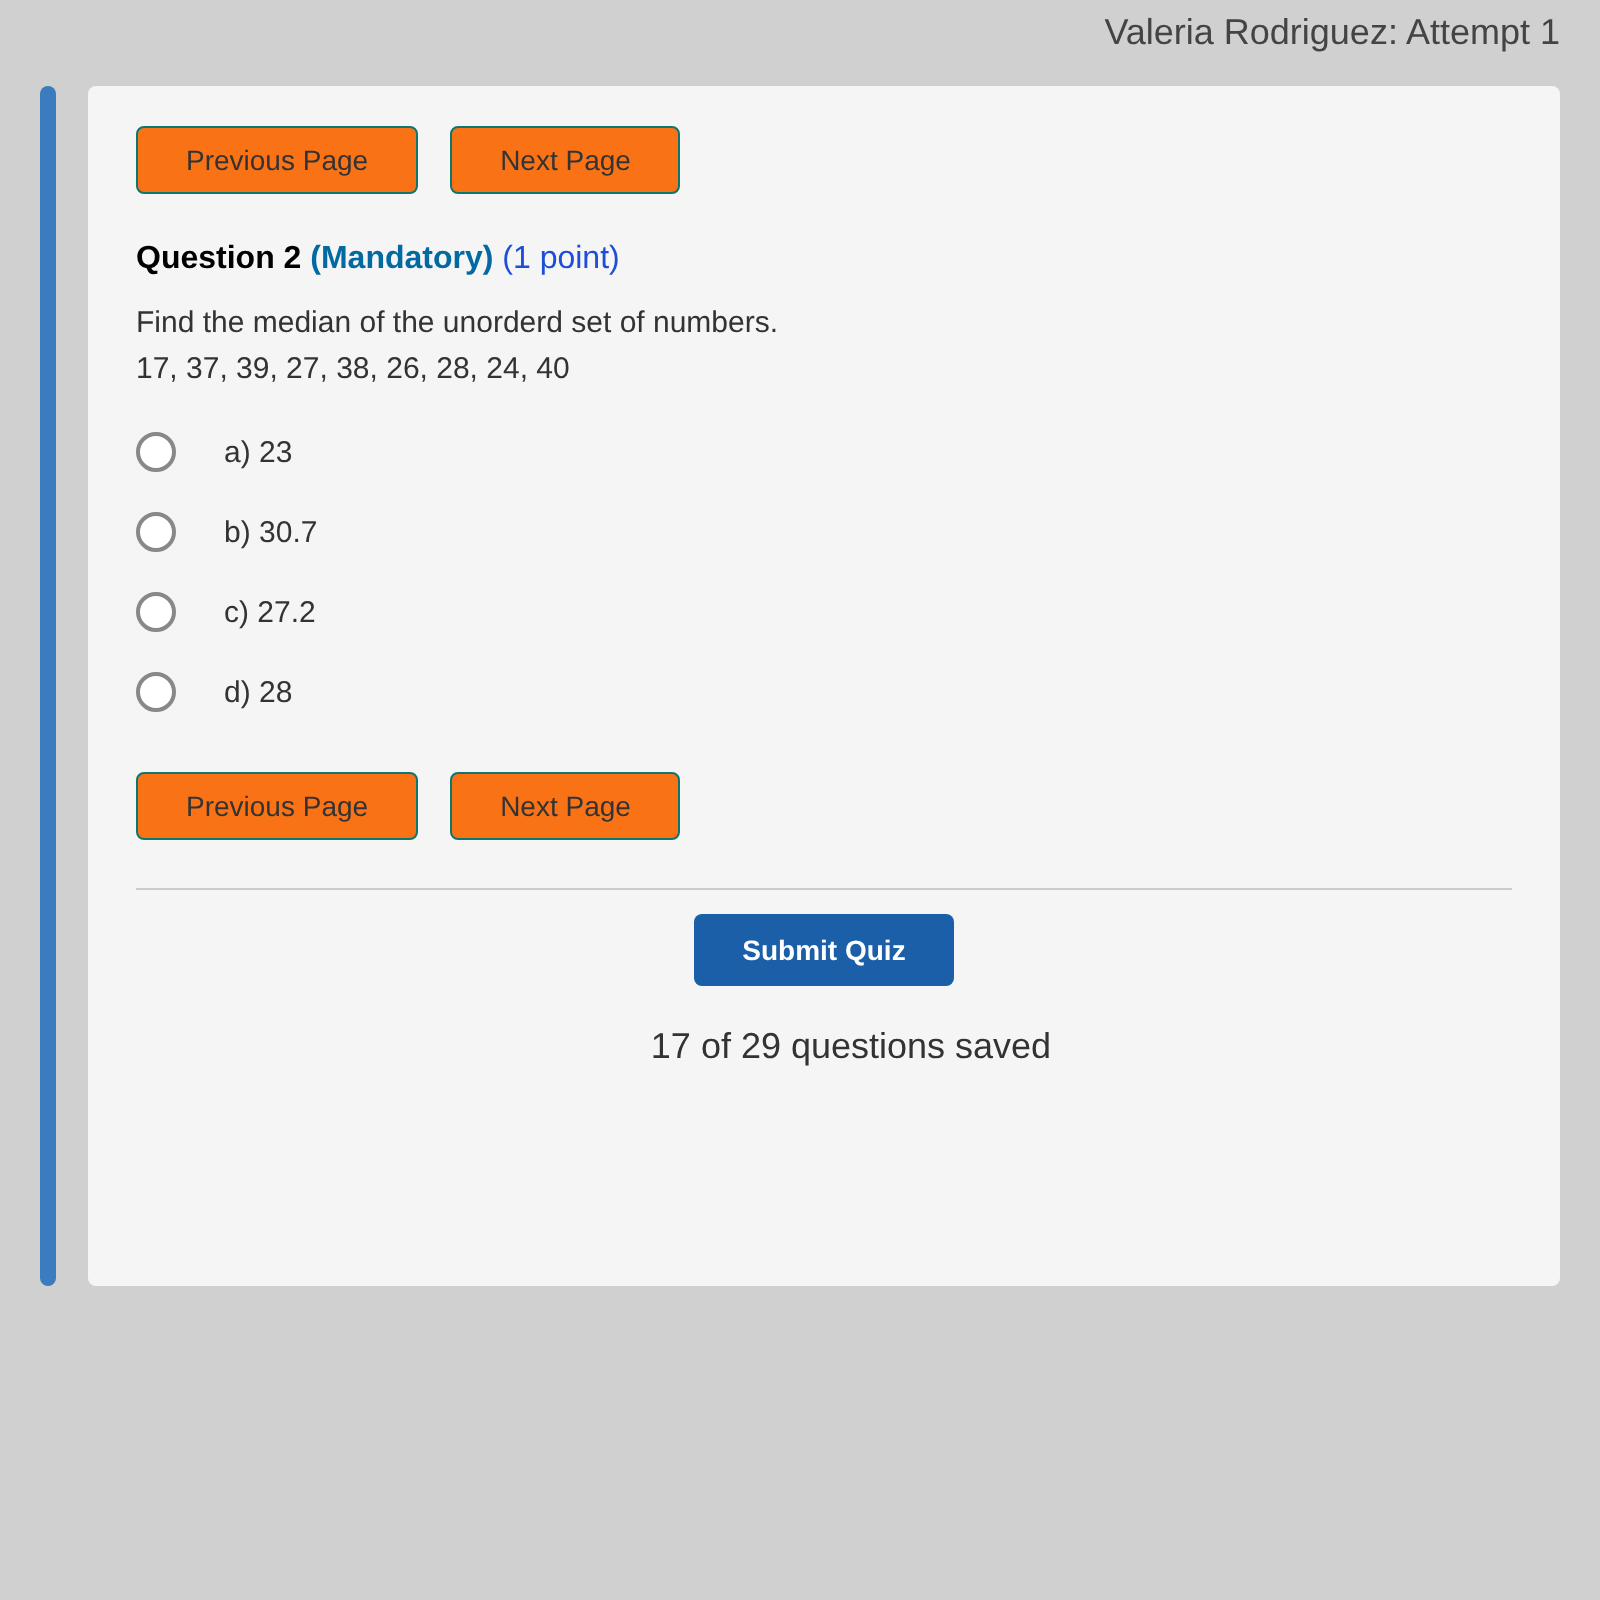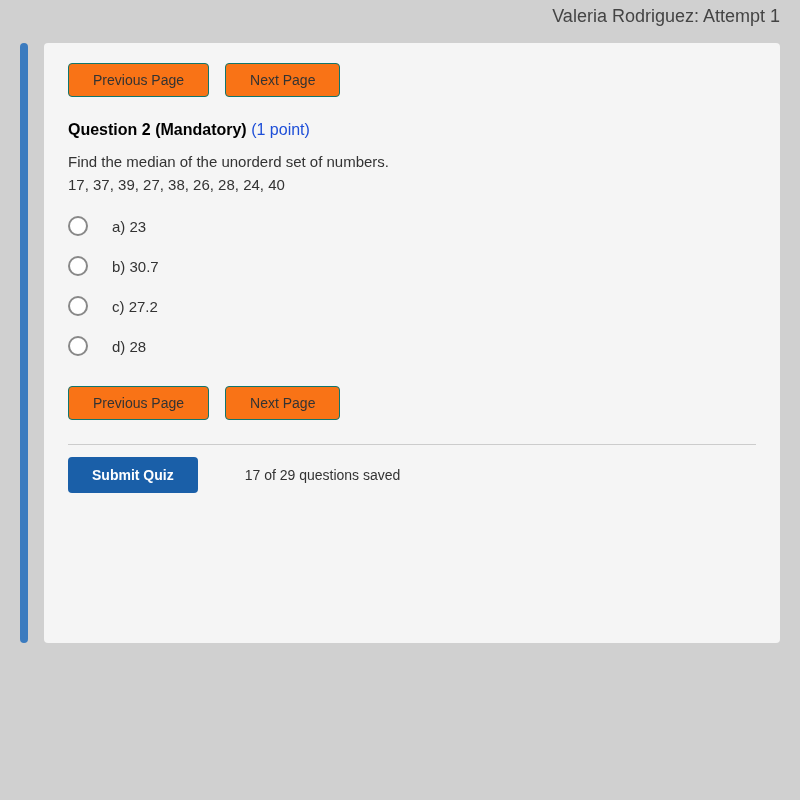"(Mandatory)" .question-header .mandatory { color: #000000 -> #0369a1 }
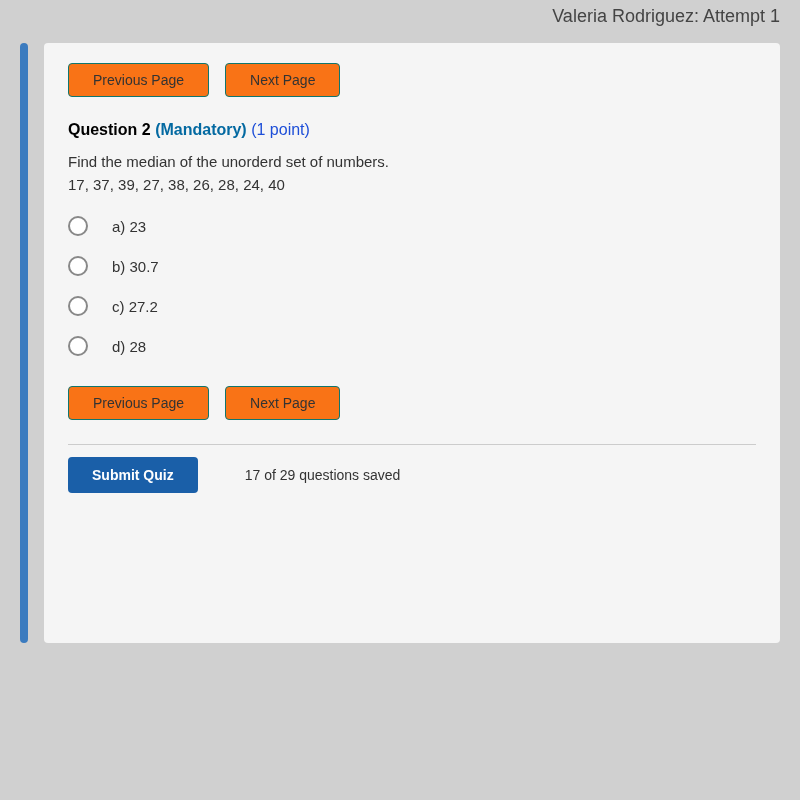"Submit Quiz" .bottom-bar { flex-direction: none -> column }
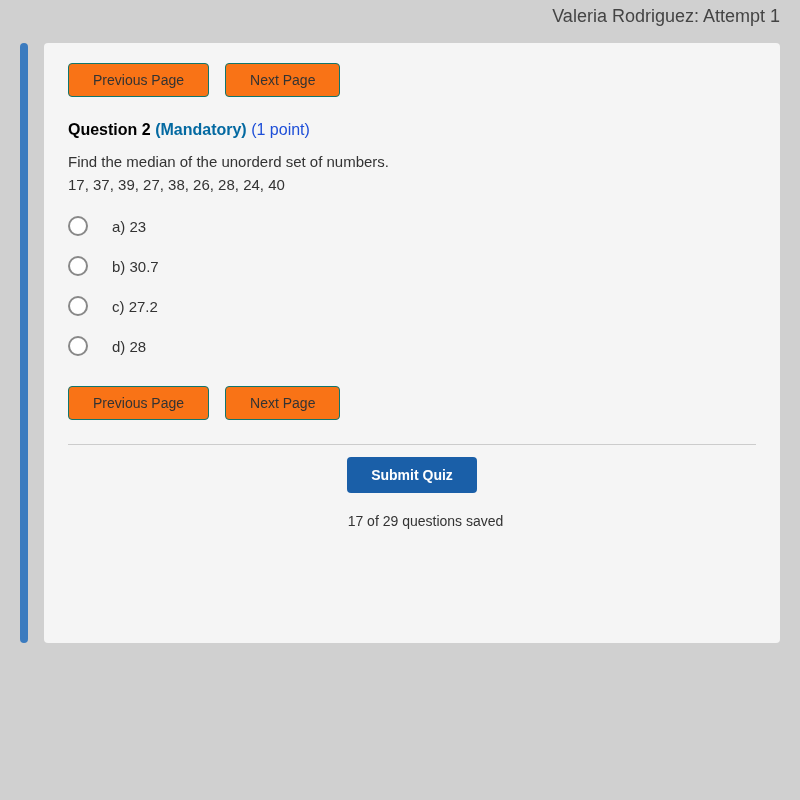"17 of 29 questions saved" .saved-text { font-size: 14px -> 18px }
